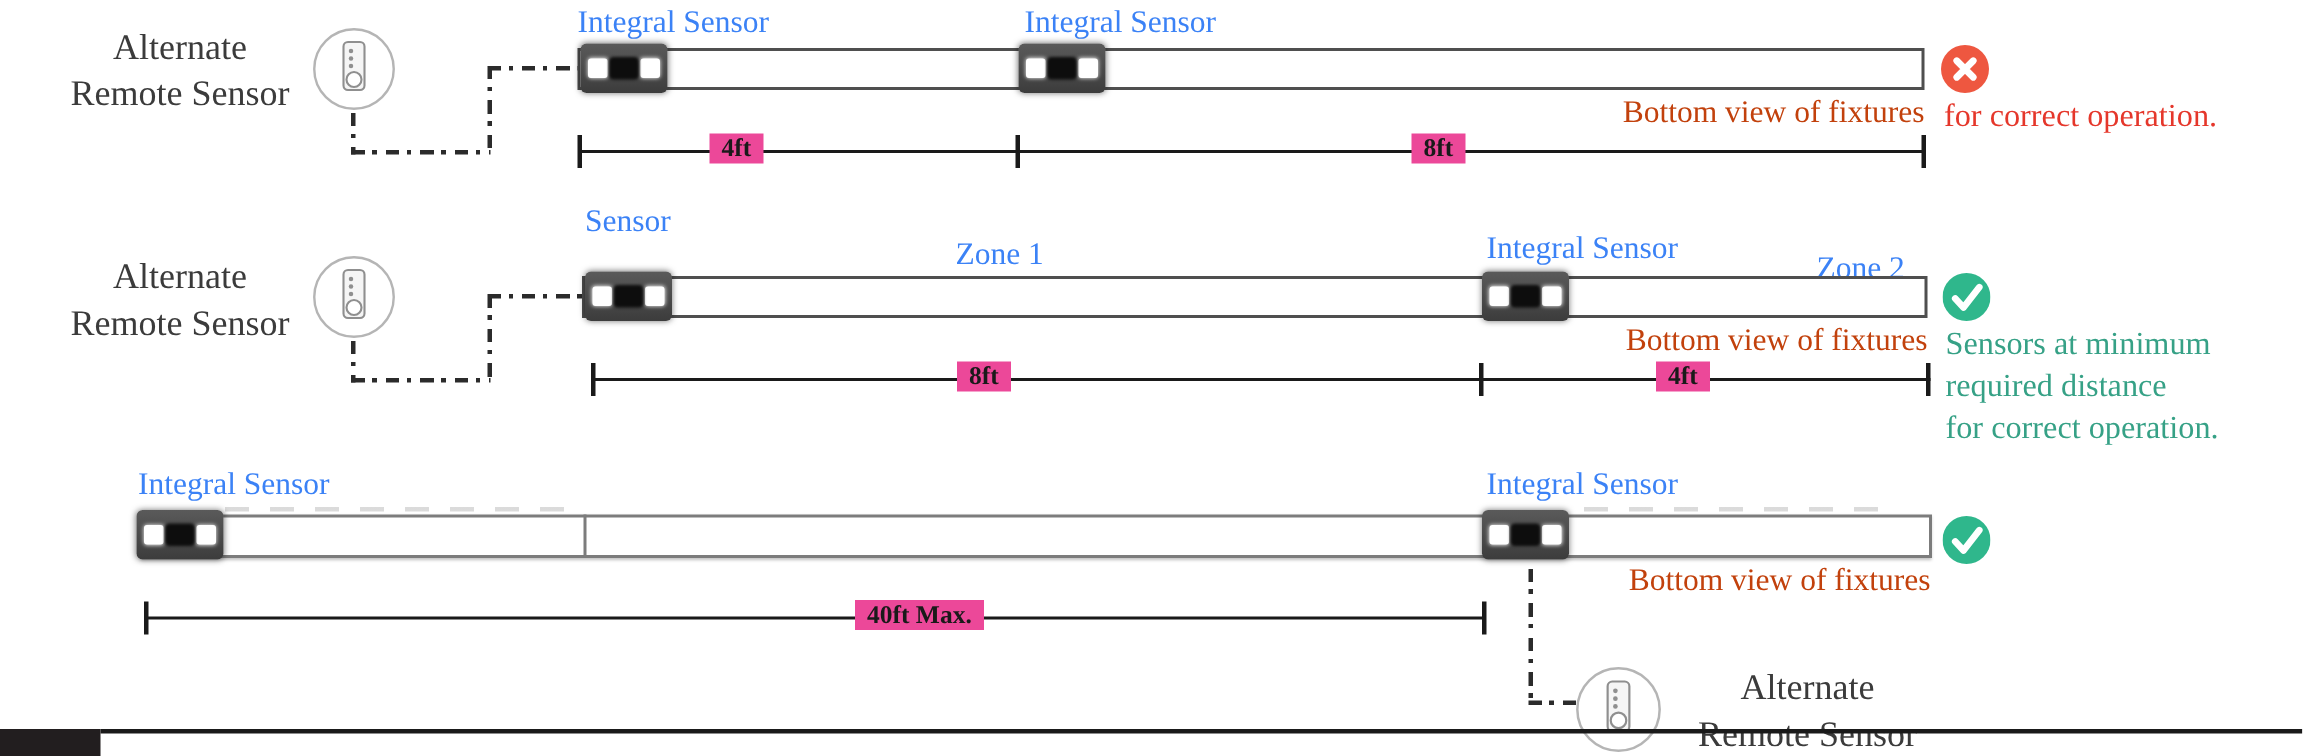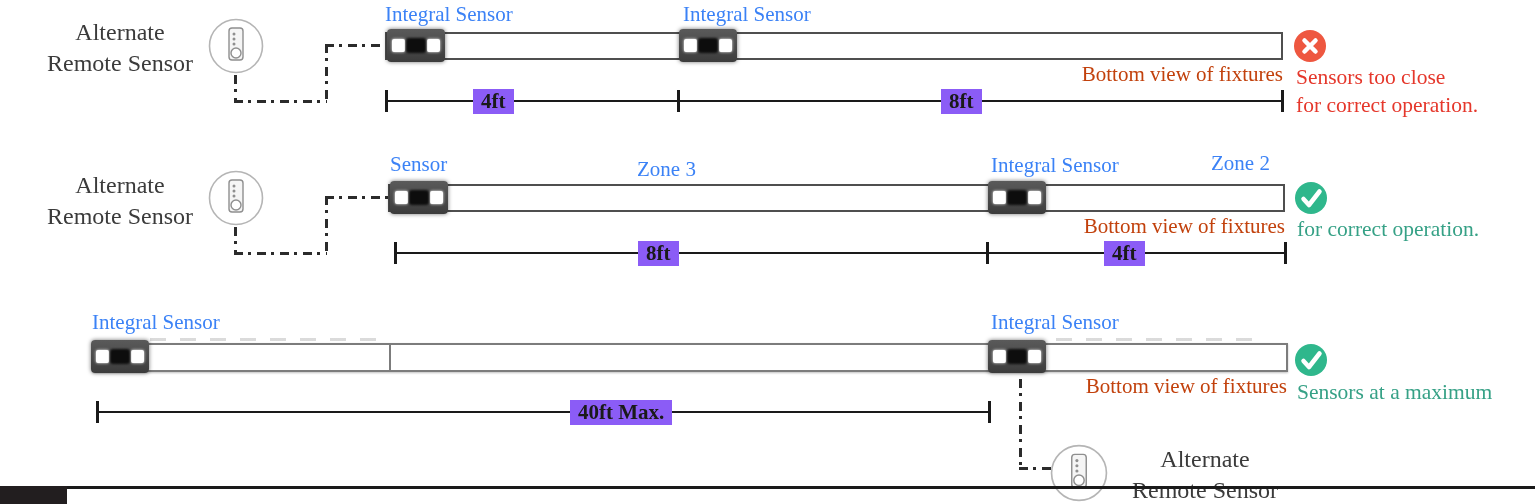"Sensors too close" div { html: <div>Sensors too close</div> -> none }
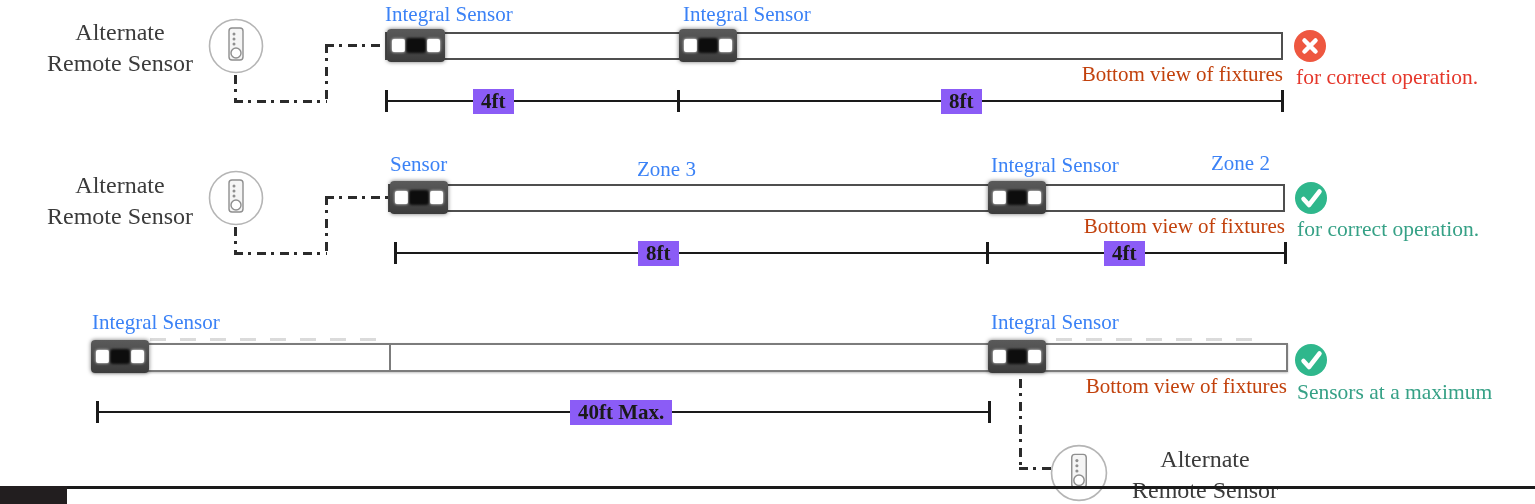"4ft" .dimlbl { background: #8b5cf6 -> #ec4899; font-size: 21px -> 17px }
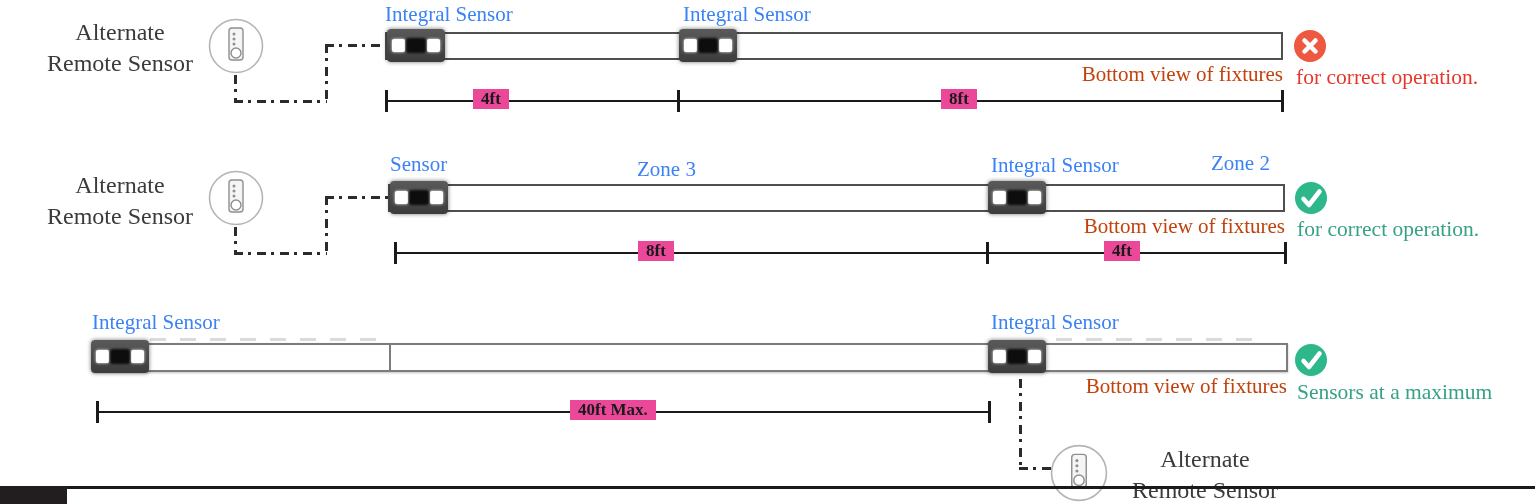"Sensor" div.abs { top: 152px -> 135px }
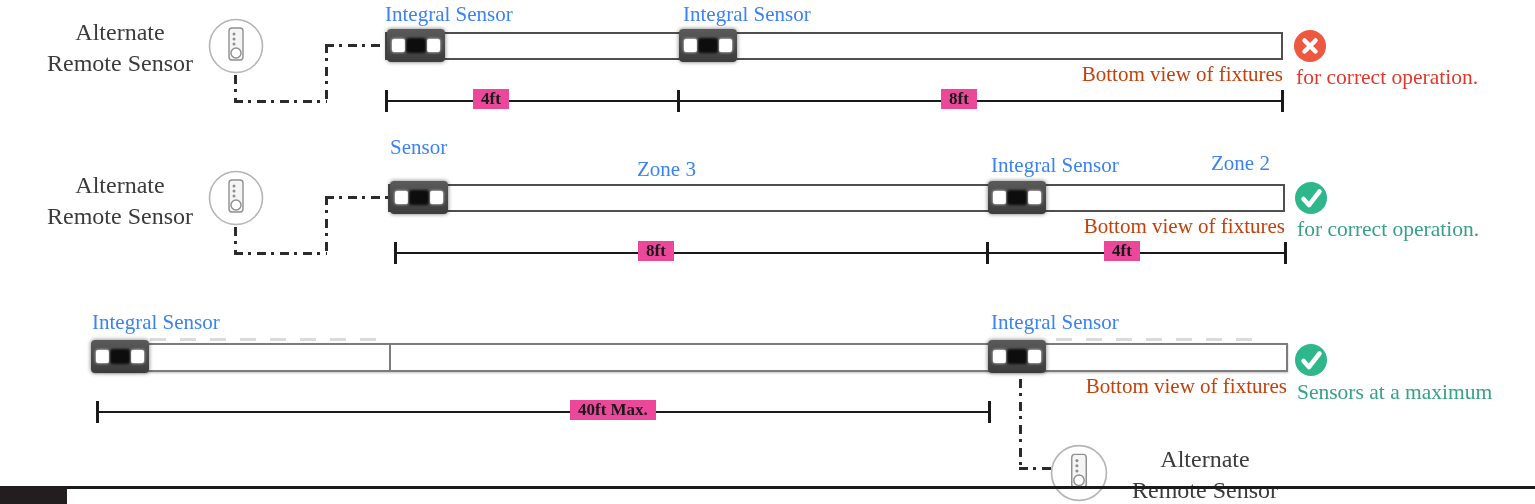"Zone 3" div.abs { text: 3 -> 1 }
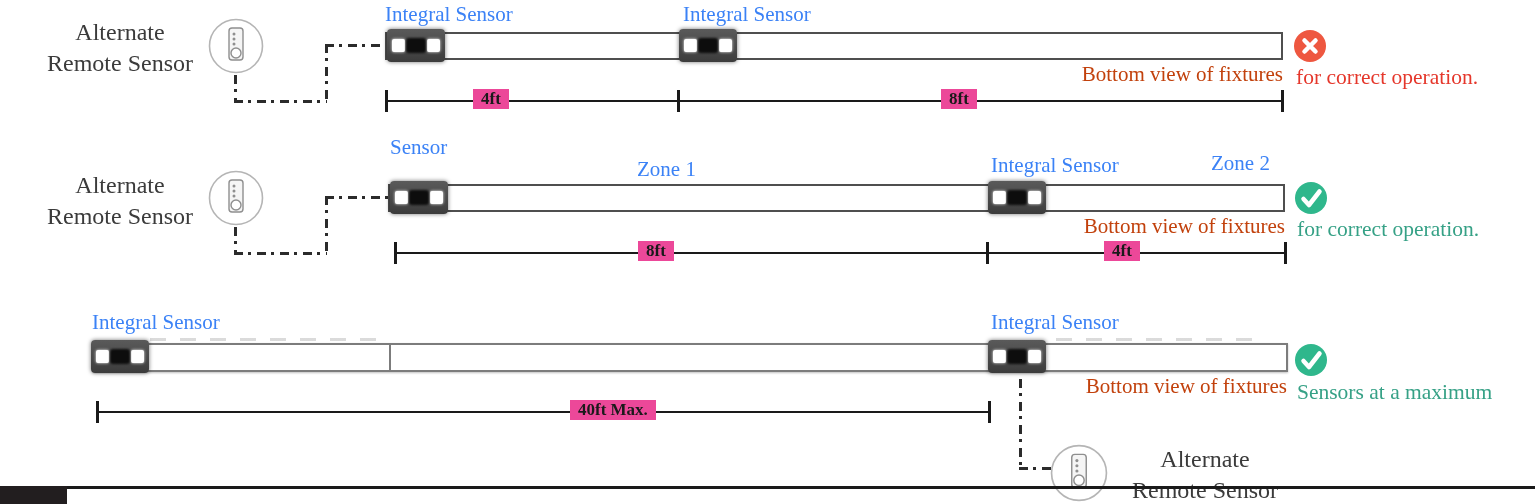"Zone 2" div.abs { top: 151px -> 166px }
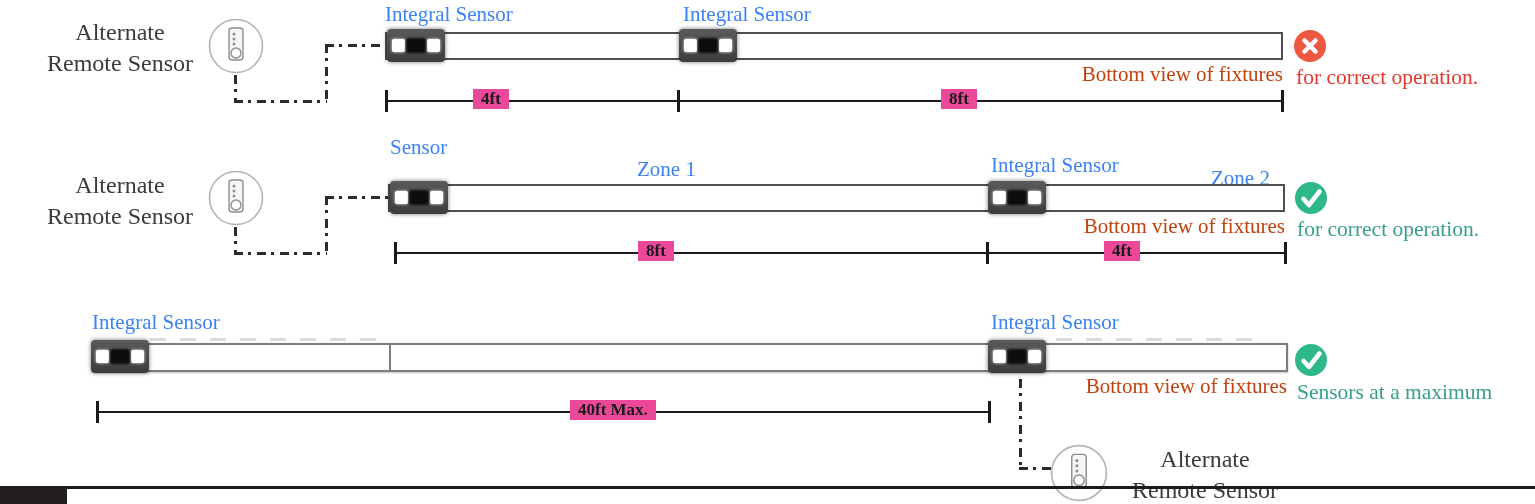"Sensors at minimum" div { html: none -> <div>Sensors at minimum</div> }
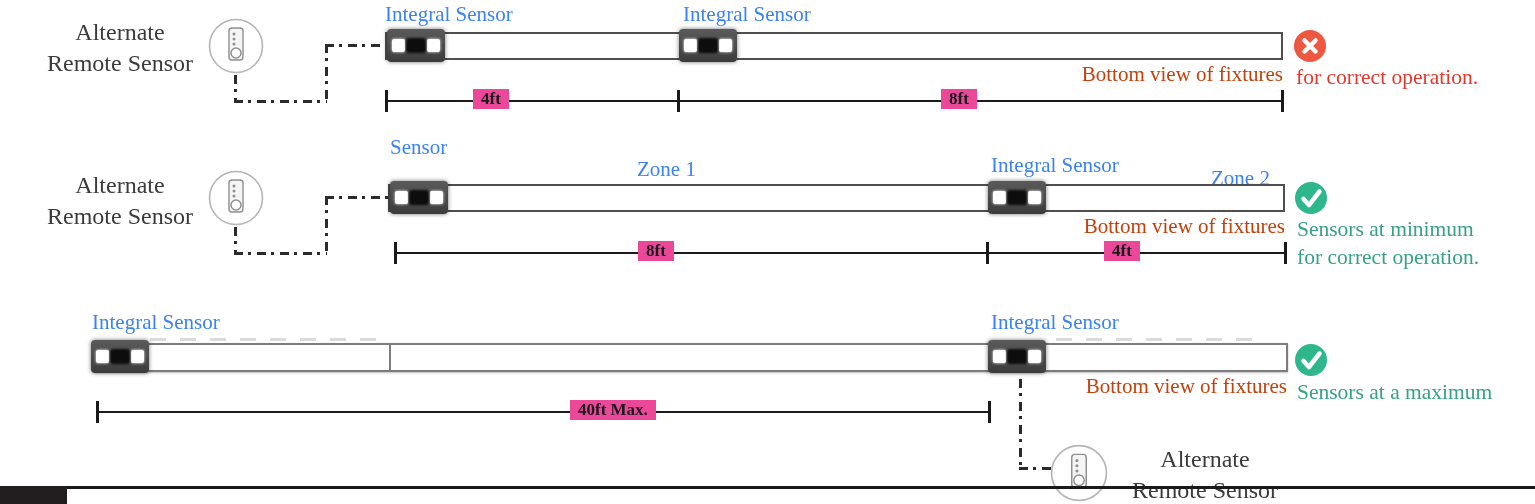"required distance" div { html: none -> <div>required distance</div> }
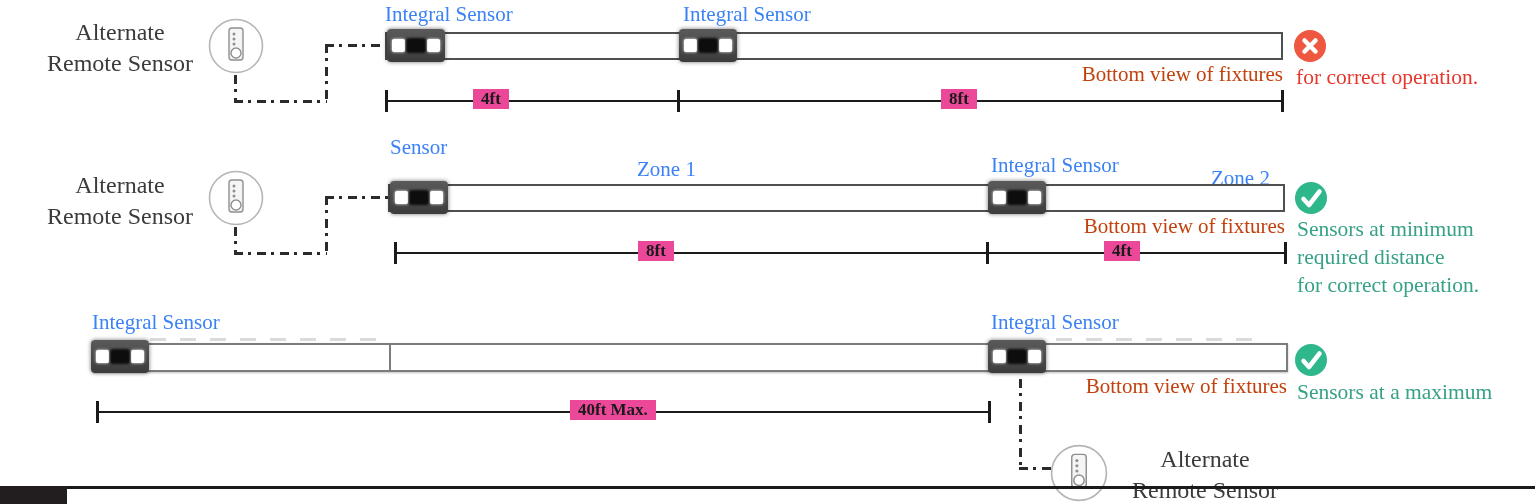"Sensors at a maximum" div { html: <div>Sensors at a maximum</div> -> none }
